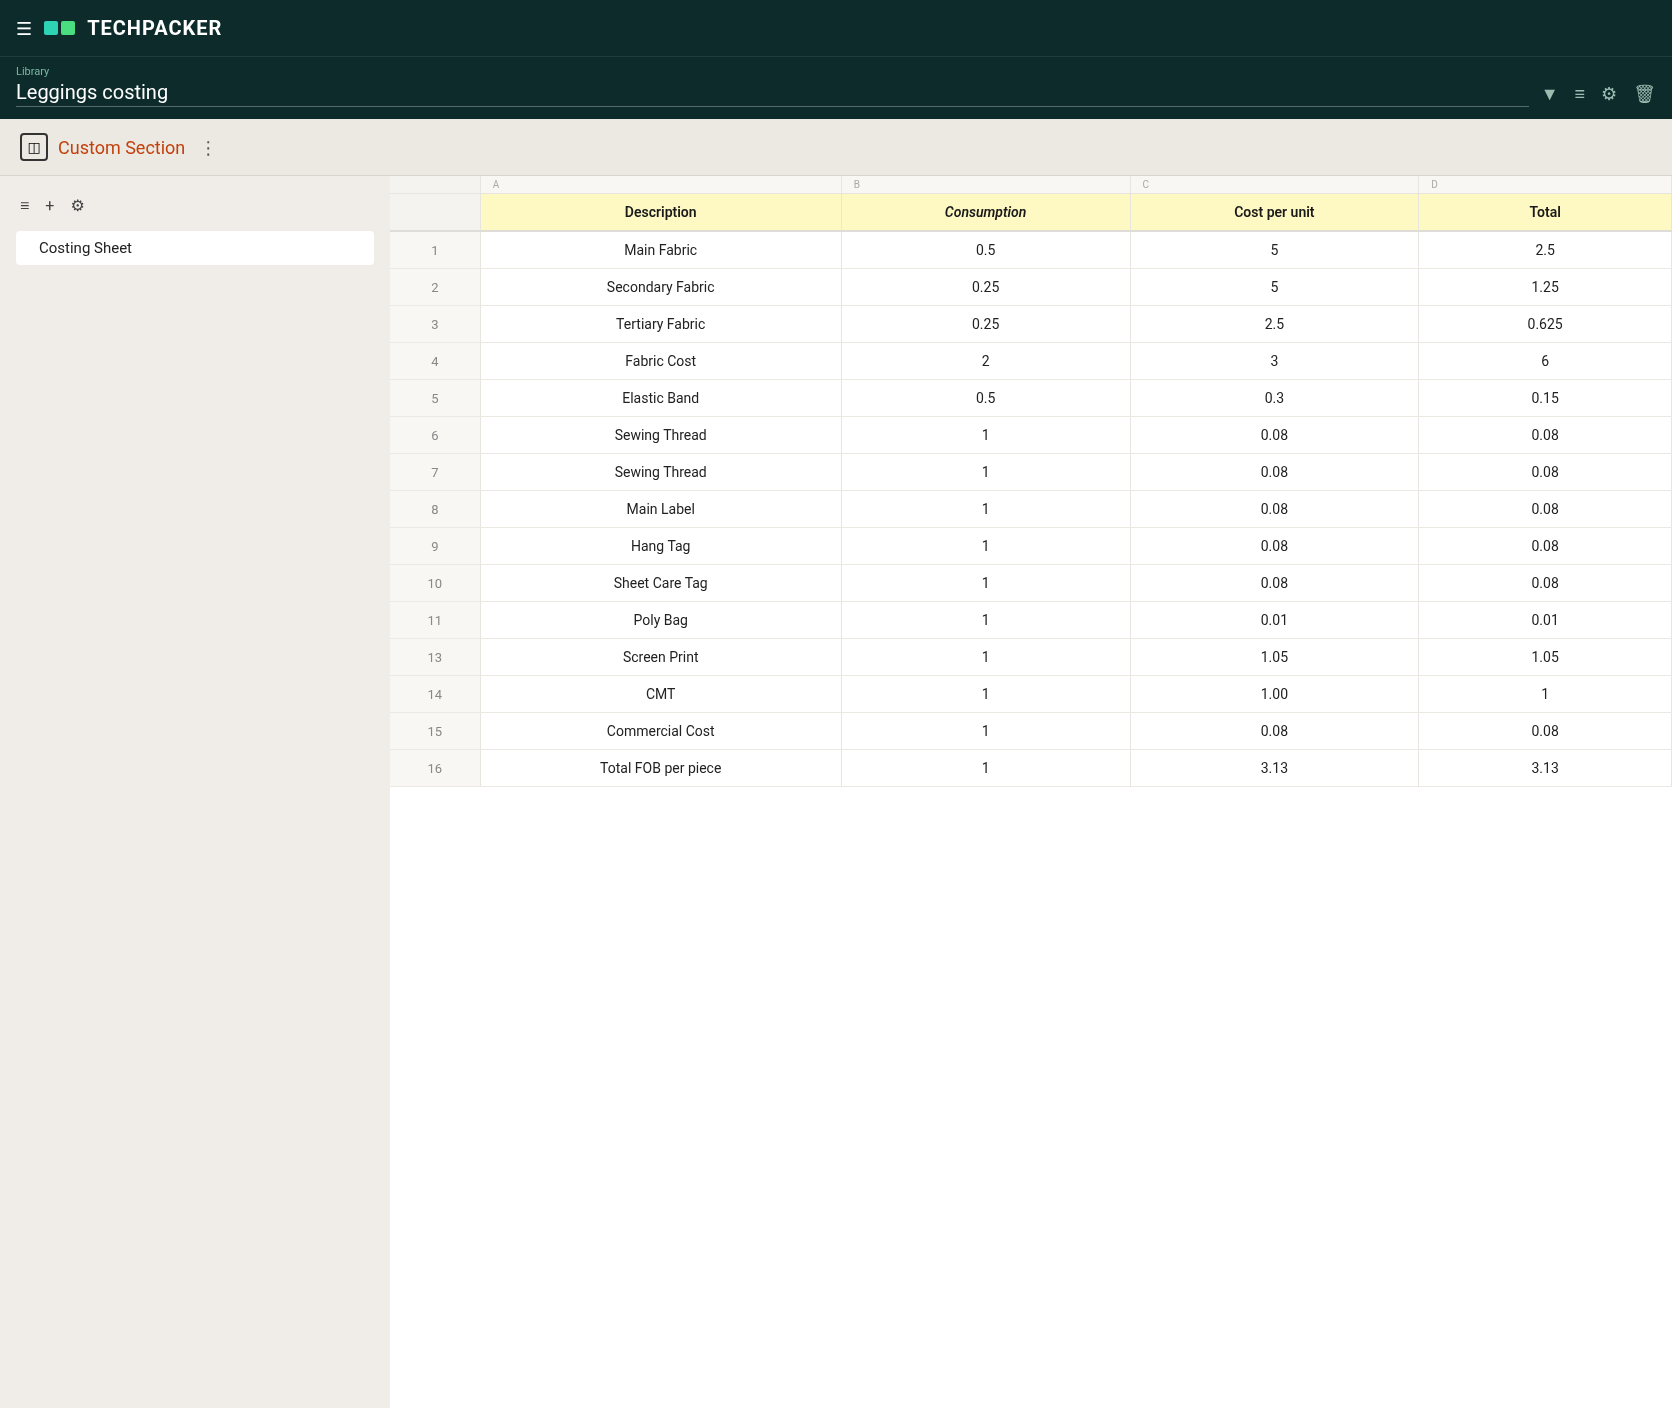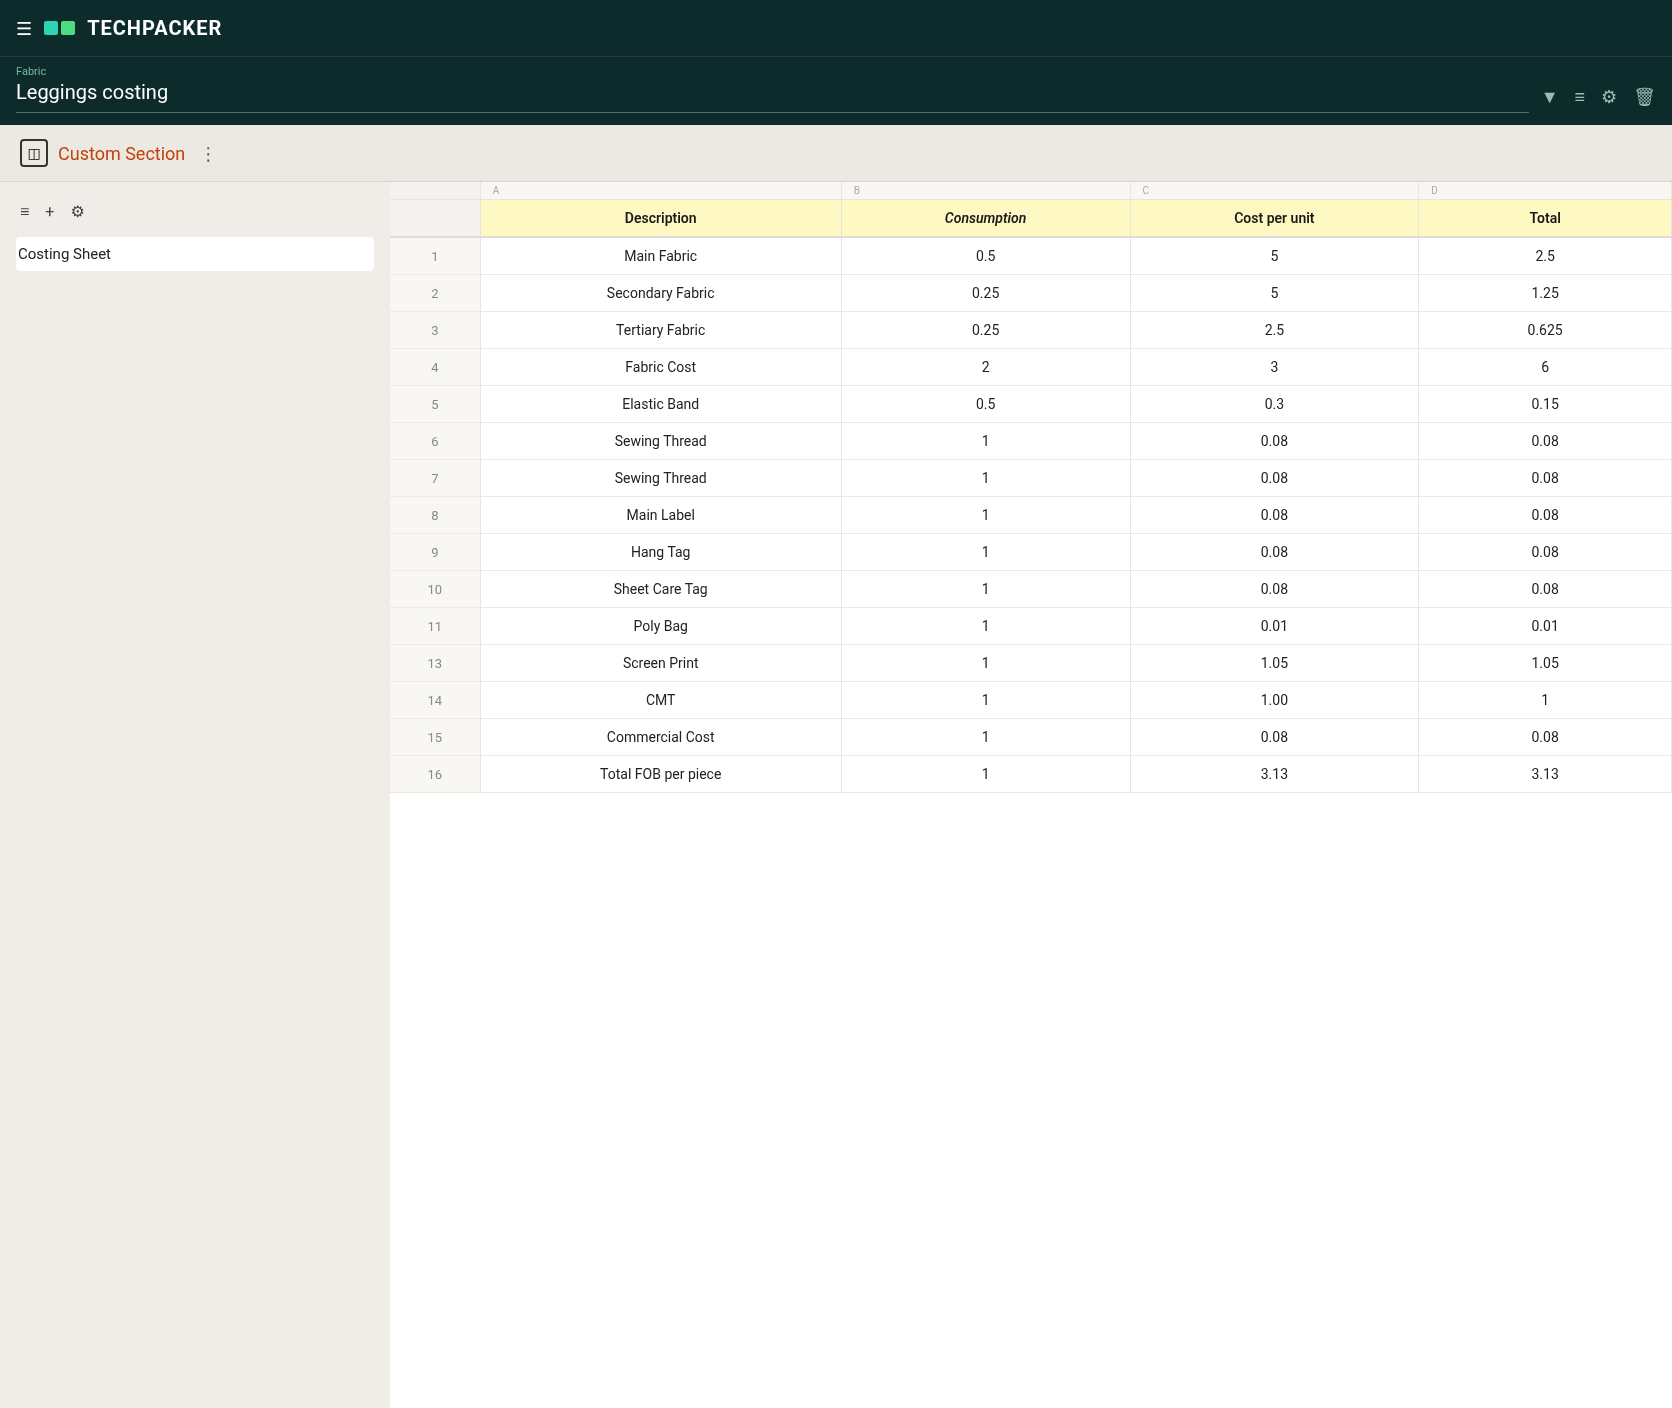"Fabric" div.library-label { text: Fabric -> Library }
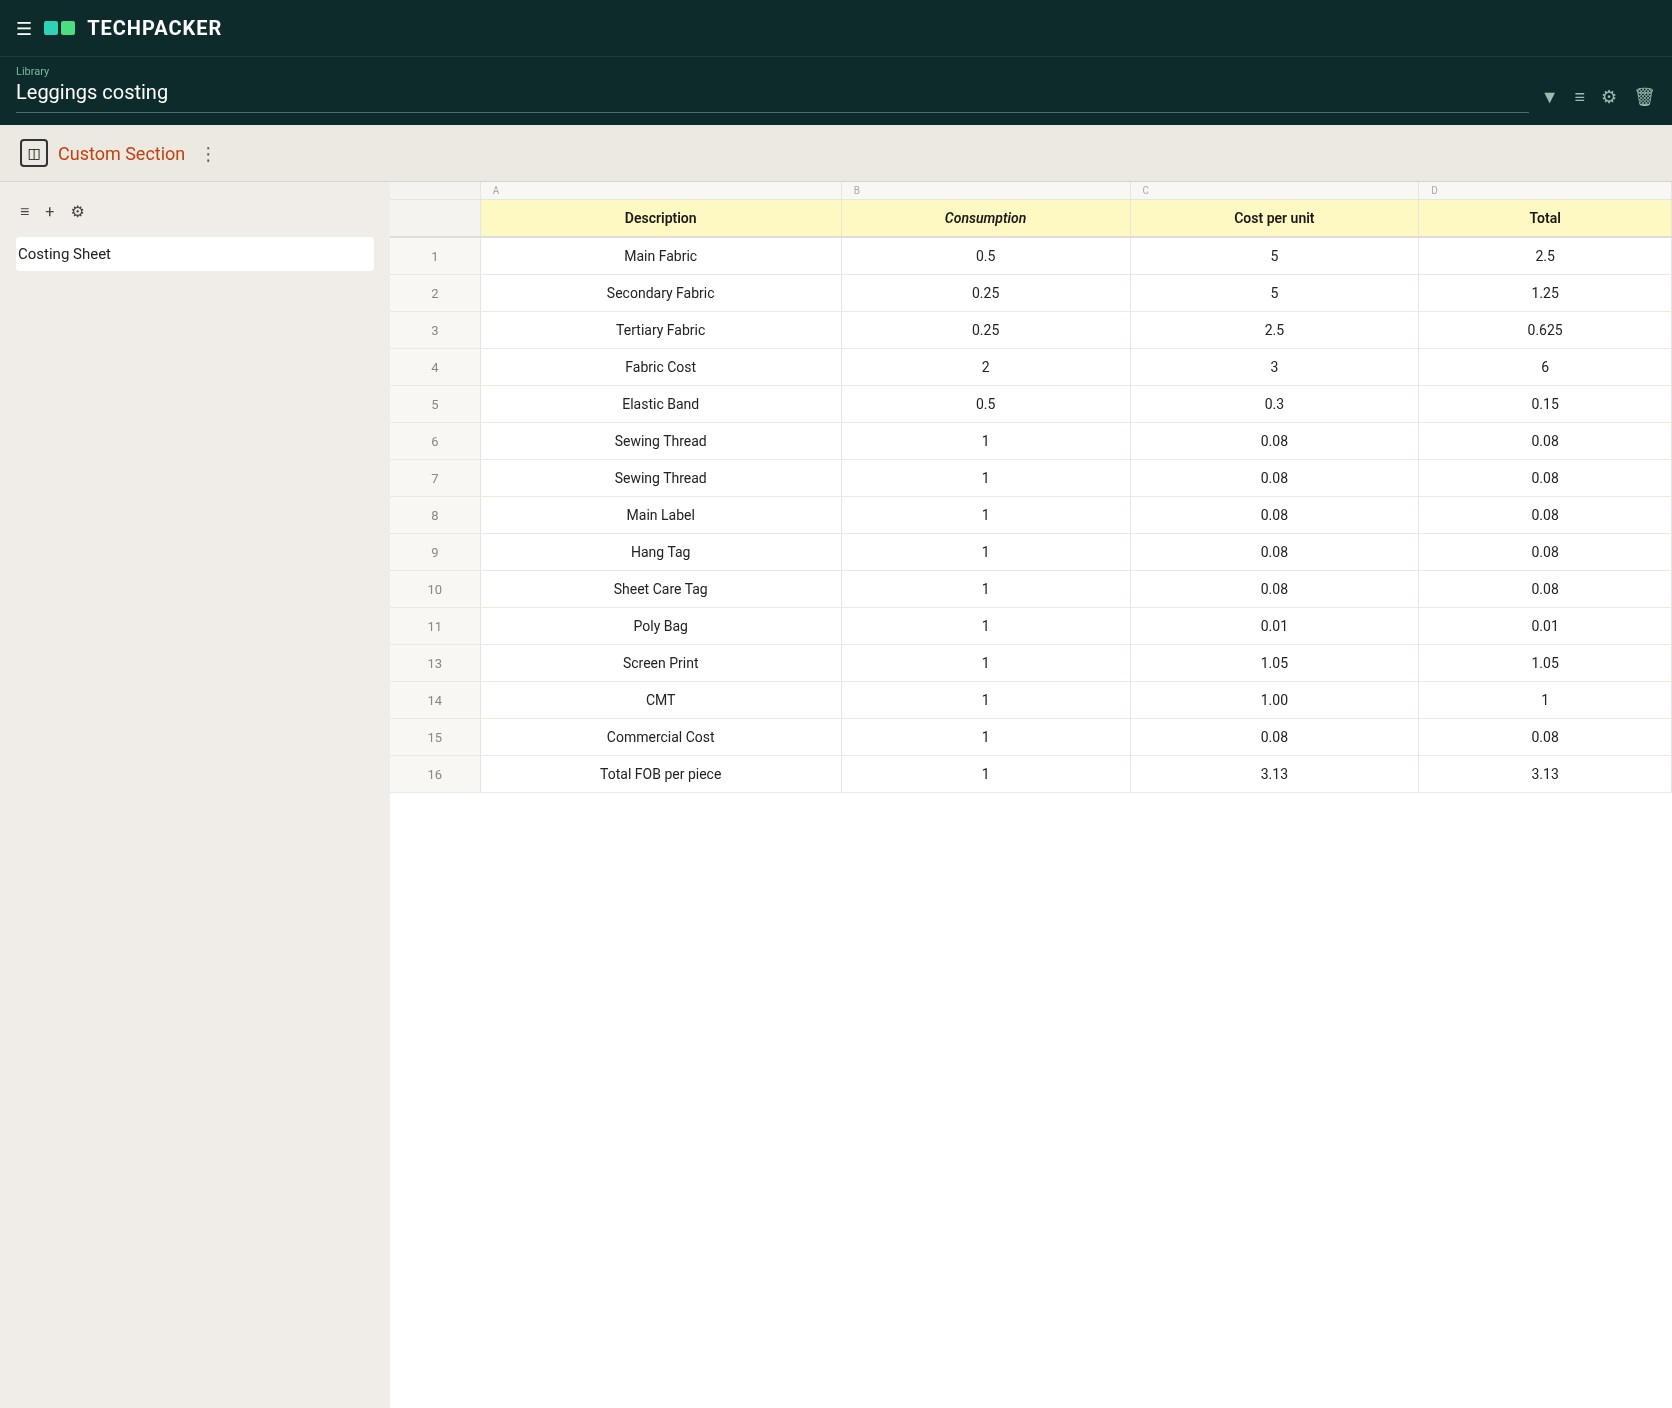"Leggings costing" .sub-header .doc-title { padding-bottom: 8px -> 2px }
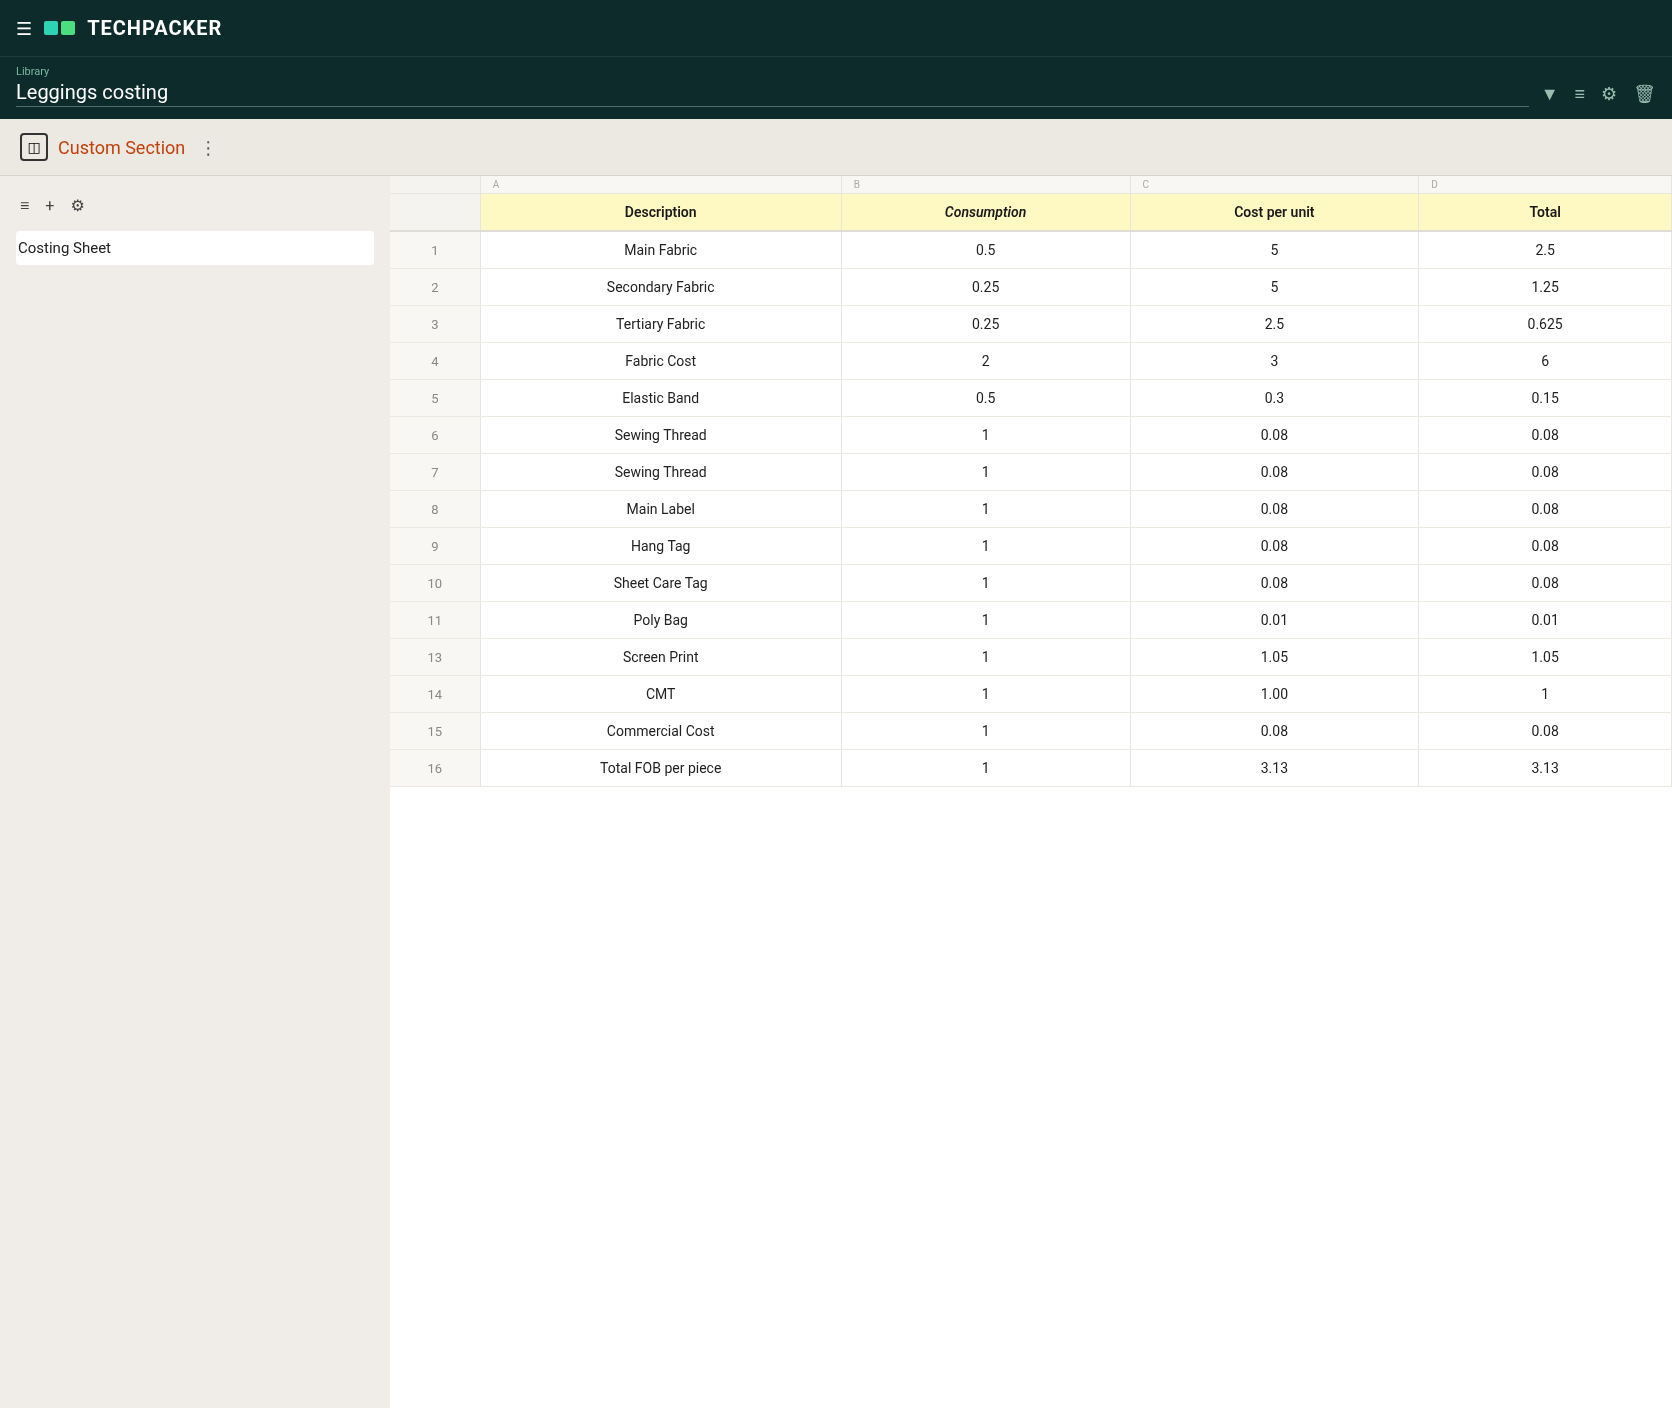"Costing Sheet" .sidebar-item { padding: 8px 2px -> 8px 23px }
